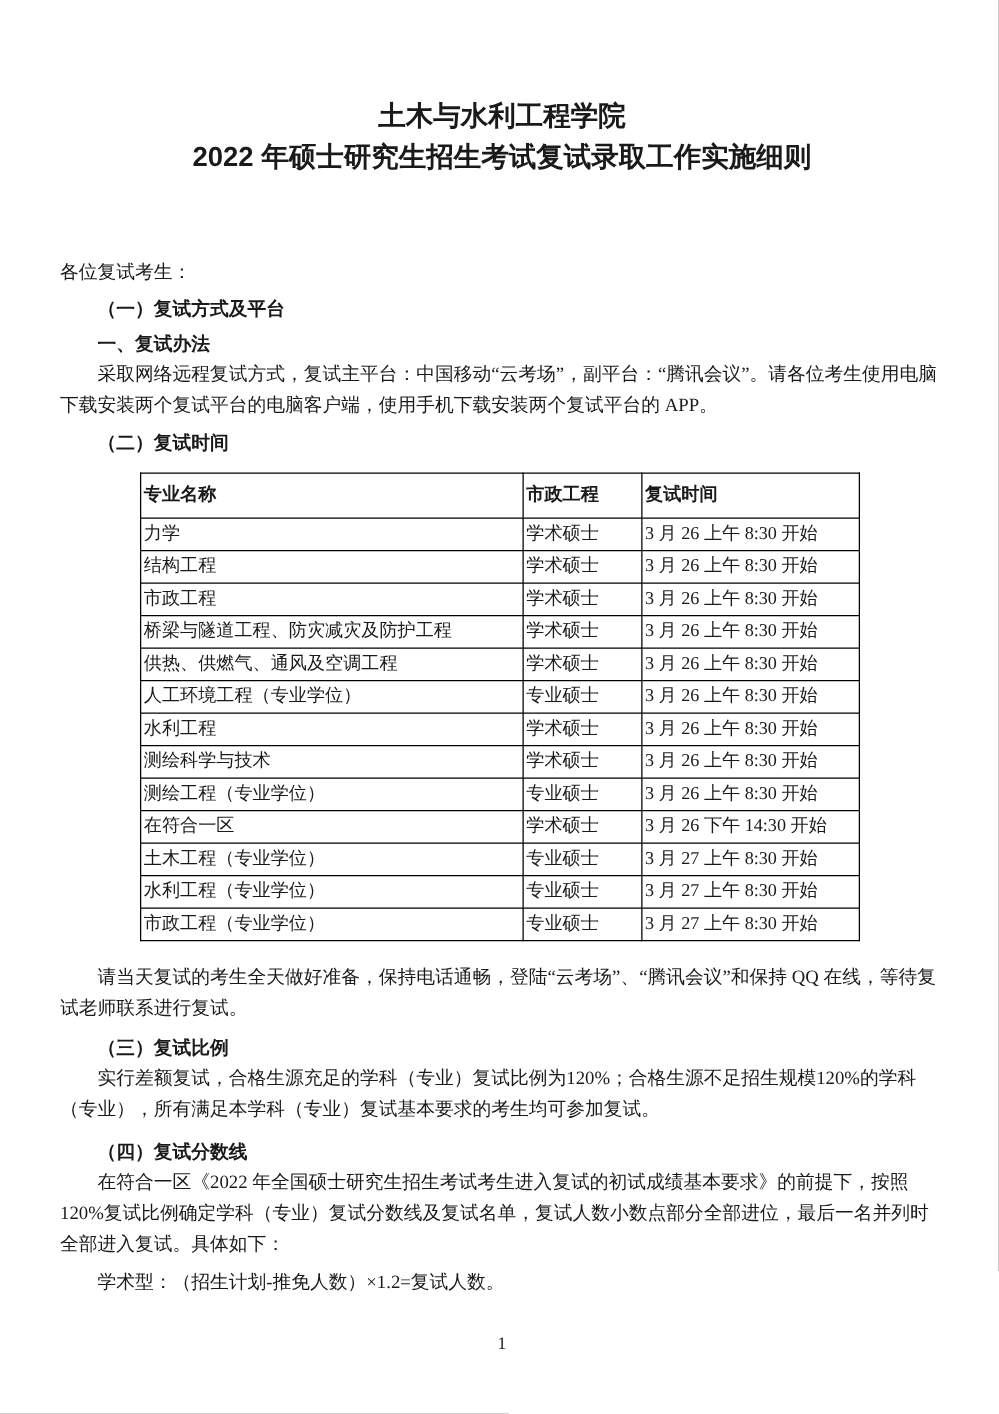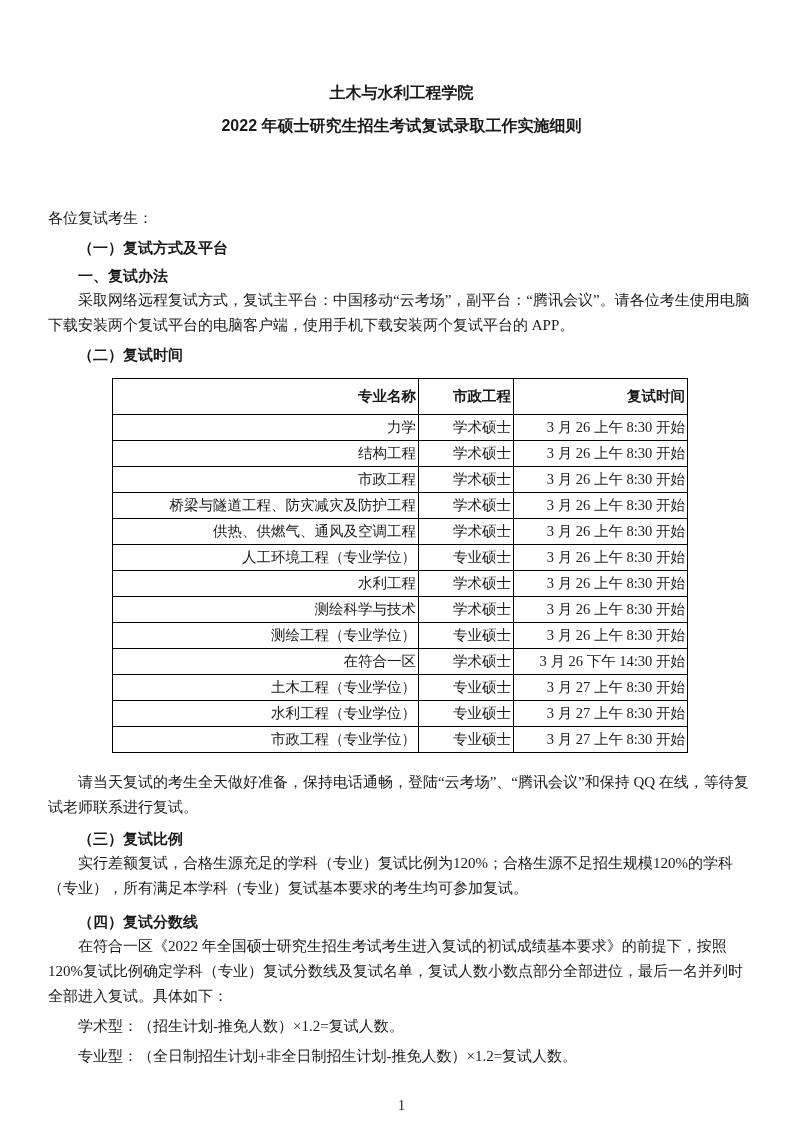"土木与水利工程学院" .title-block { font-size: 16px -> 22px }
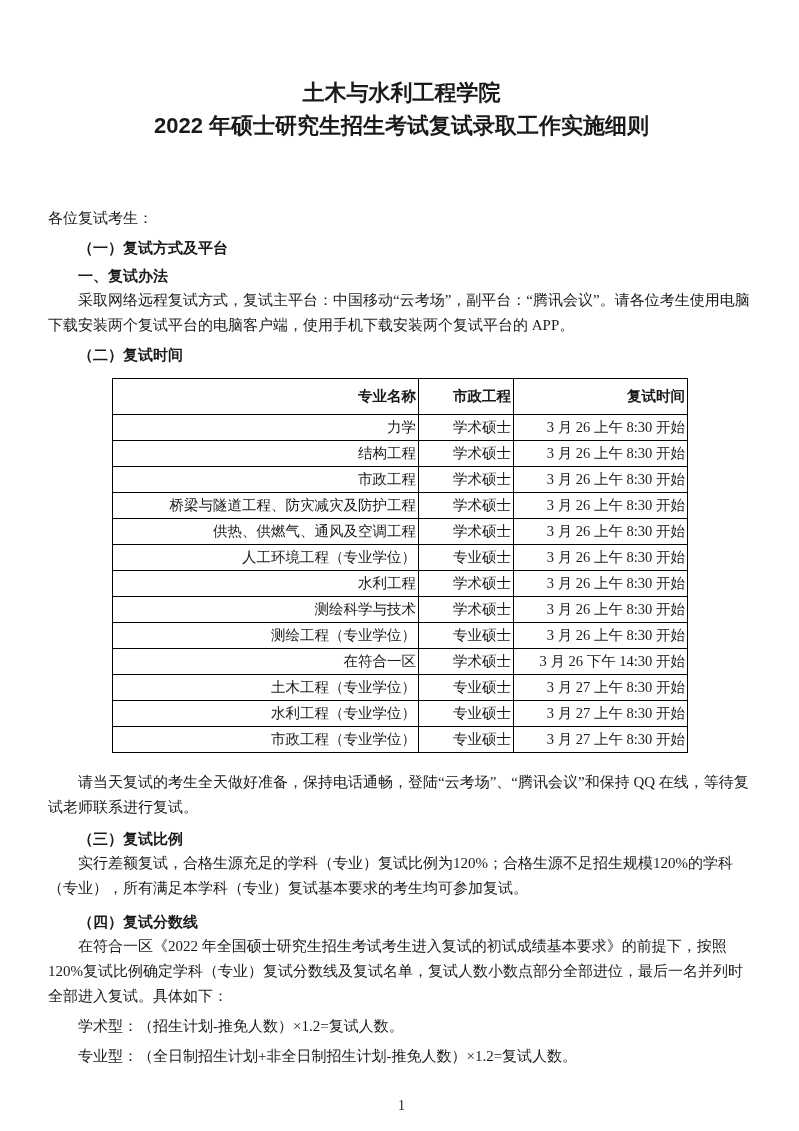"专业名称" table.schedule th, table.schedule td { text-align: right -> left }
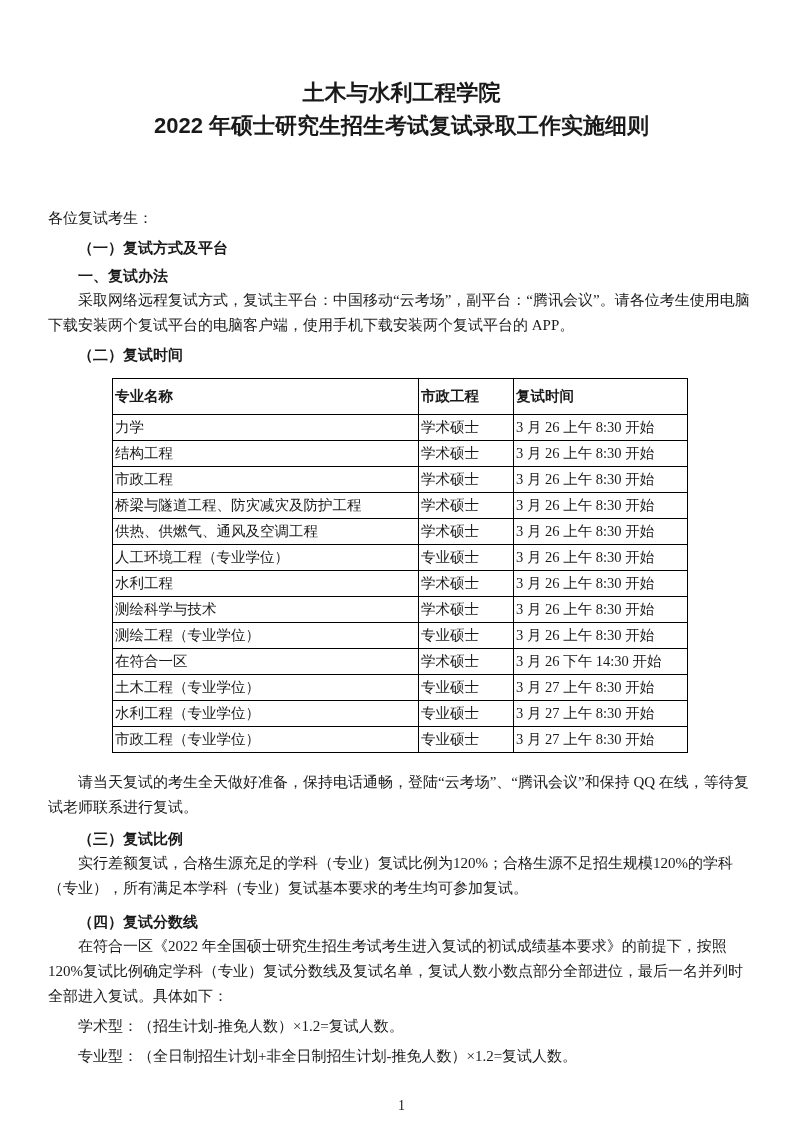"专业型：（全日制招生计划+非全日制招生计划-推免人数）×1.2=复试人数。" p.formula { html: <p>专业型：（全日制招生计划+非全日制招生计划-推免人数）×1.2=复试人数。</p> -> none }
